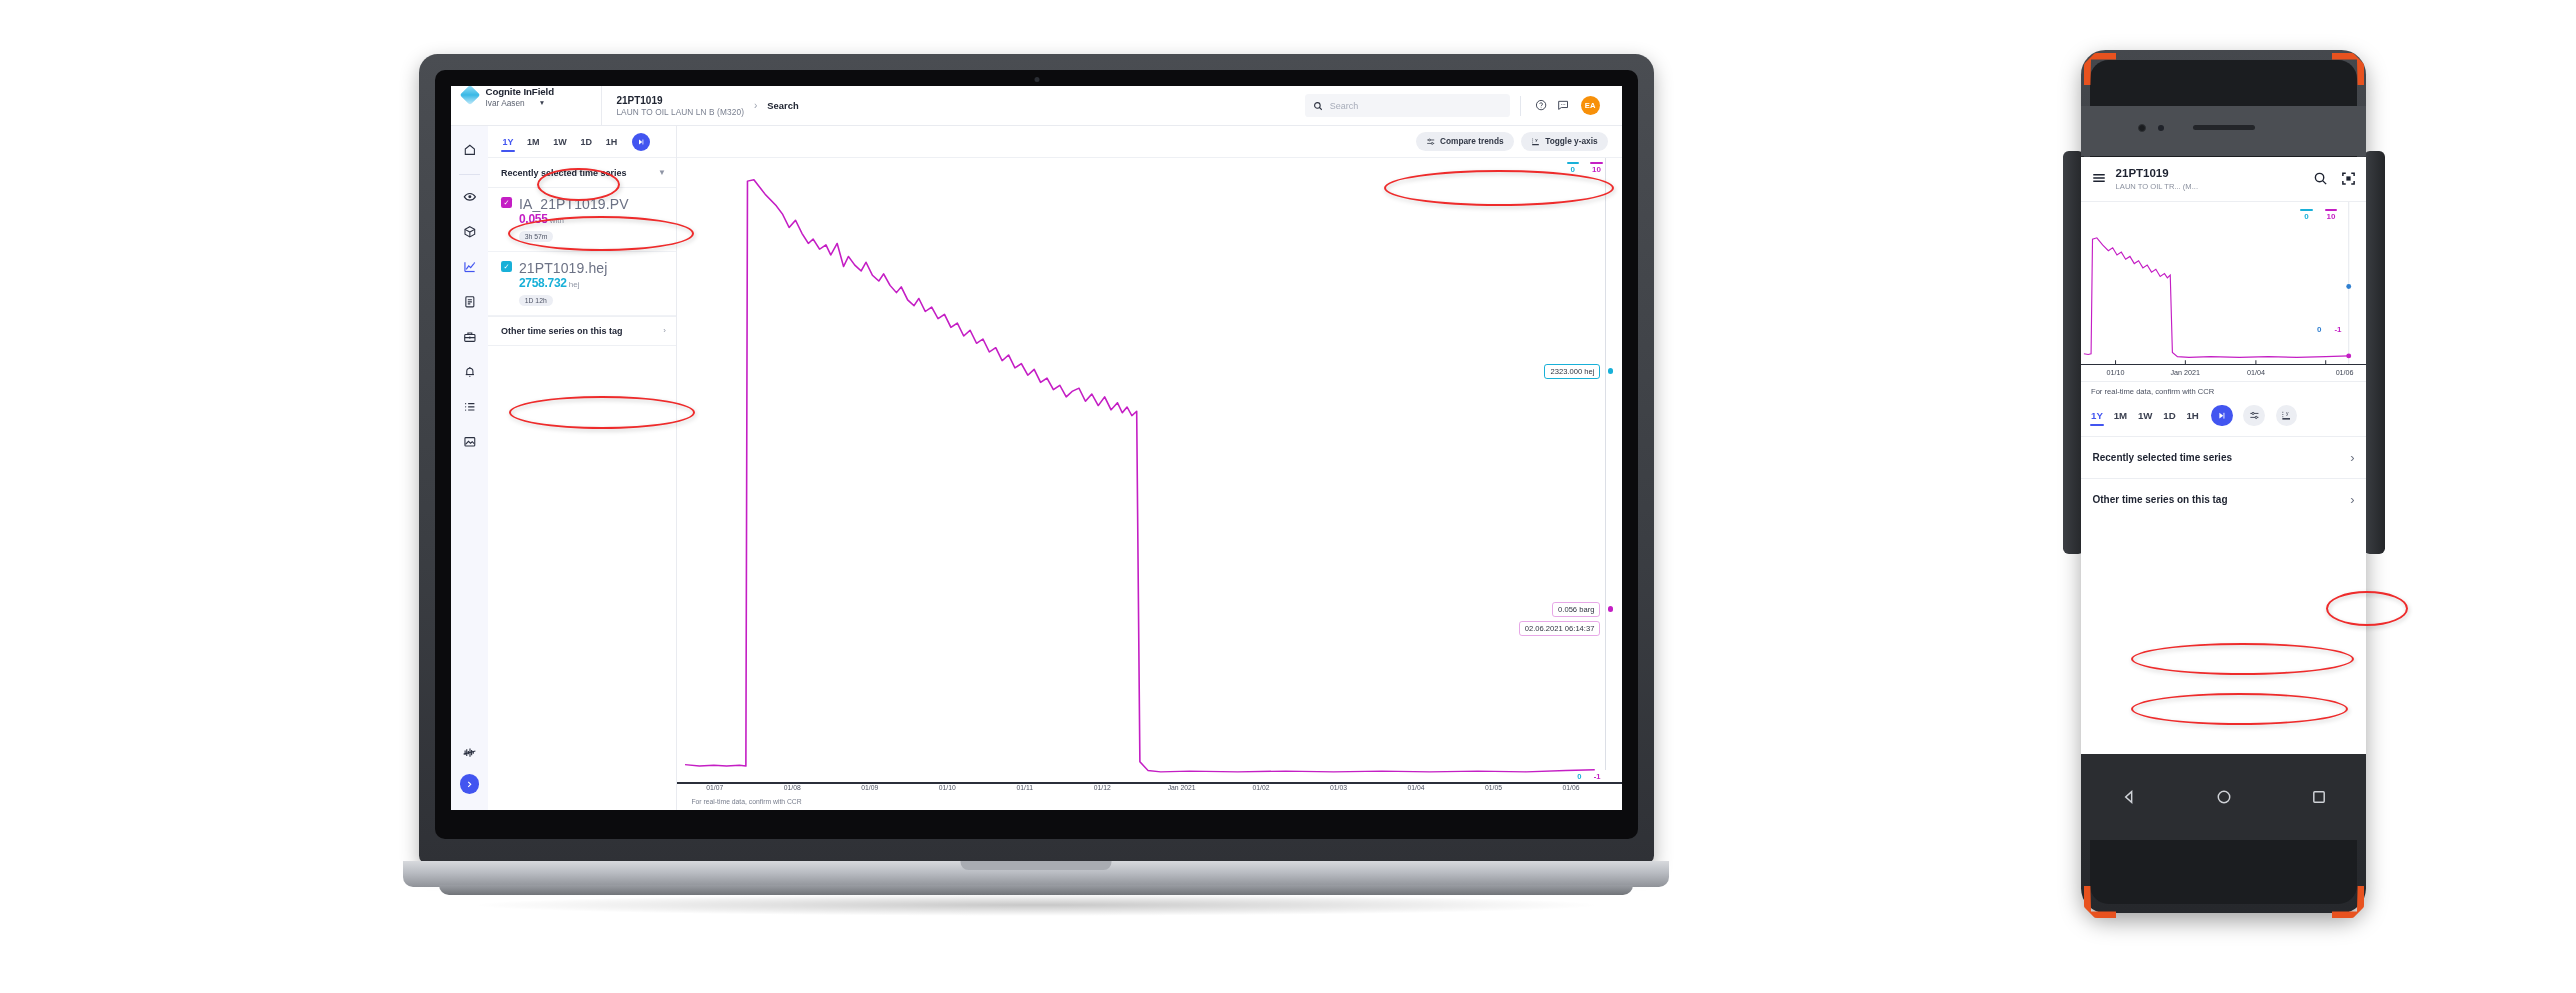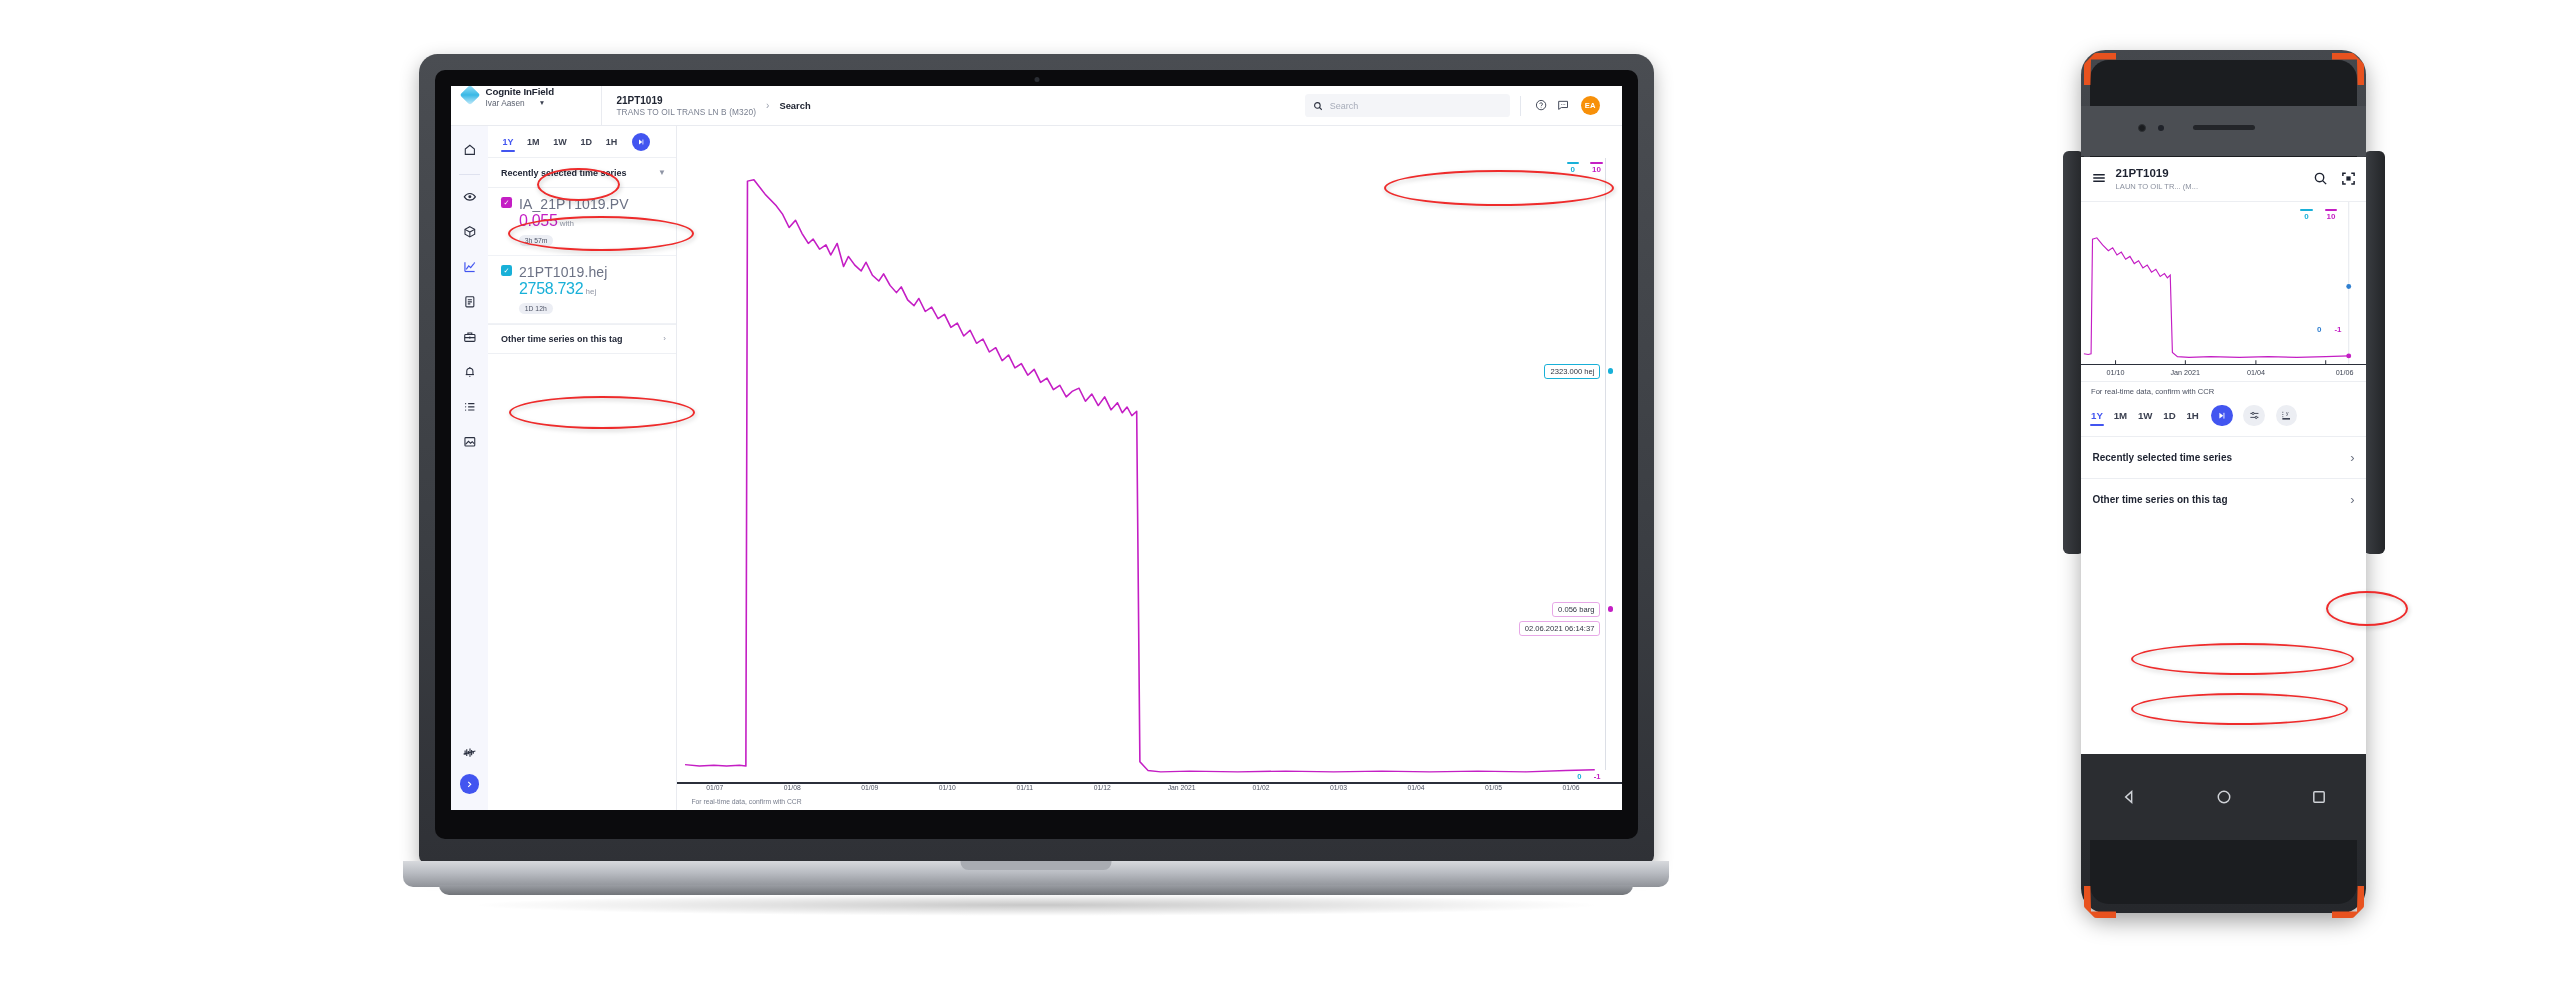"TRANS TO OIL TRANS LN" div.tag-sub { text: TRANS TO OIL TRANS -> LAUN TO OIL LAUN }
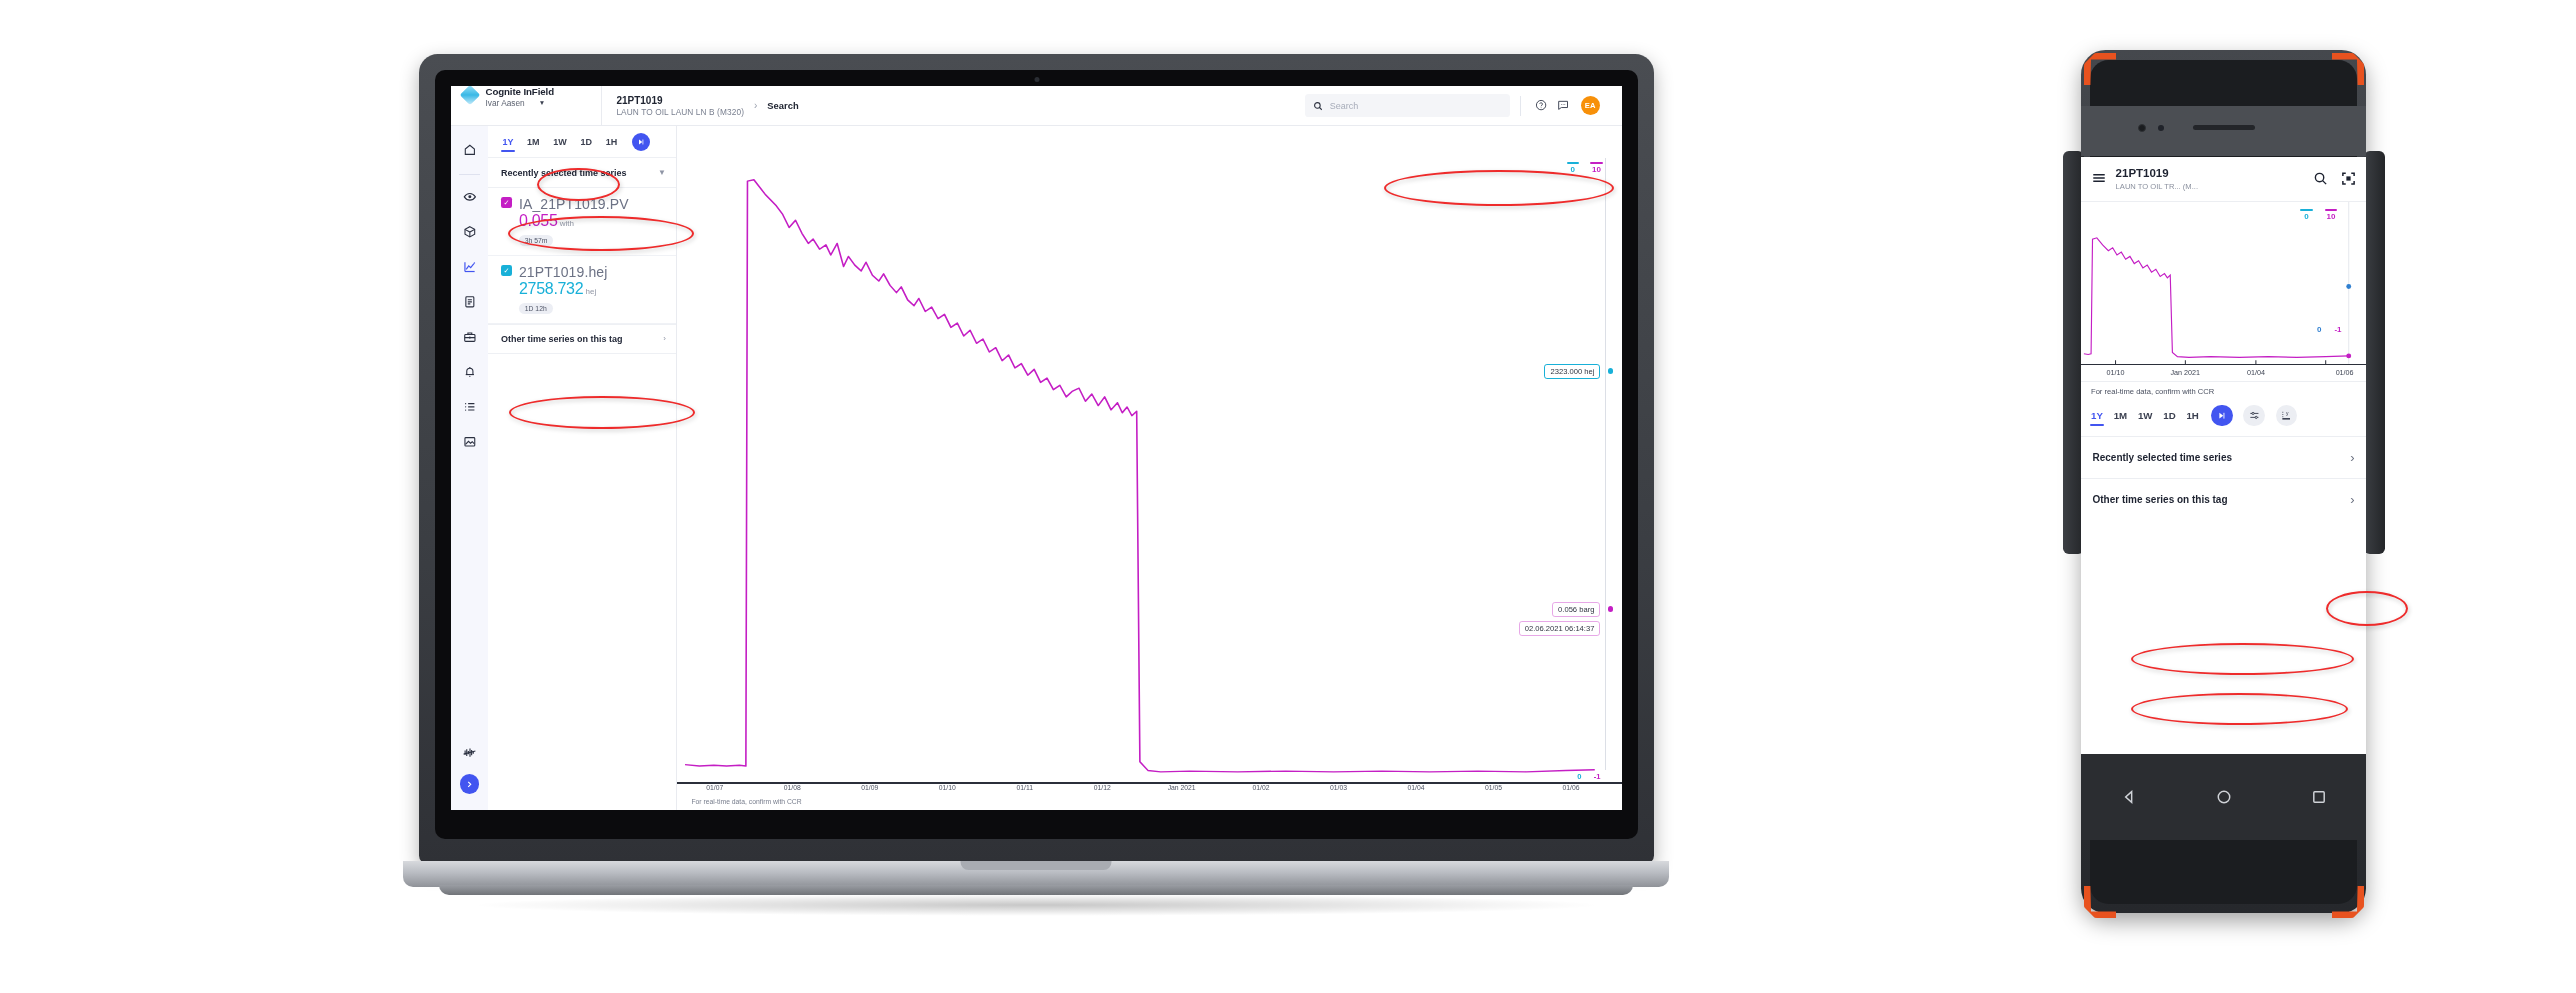"Compare trends" div.tools { html: none -> <div> <div> <svg> <path></path> <circle></circle> <circle></circle> </svg> <span>Compare trends</span> </div> <div> <svg> <path></path> <path></path> <text>y</text> </svg> <span>Toggle y-axis</span> </div> </div> }
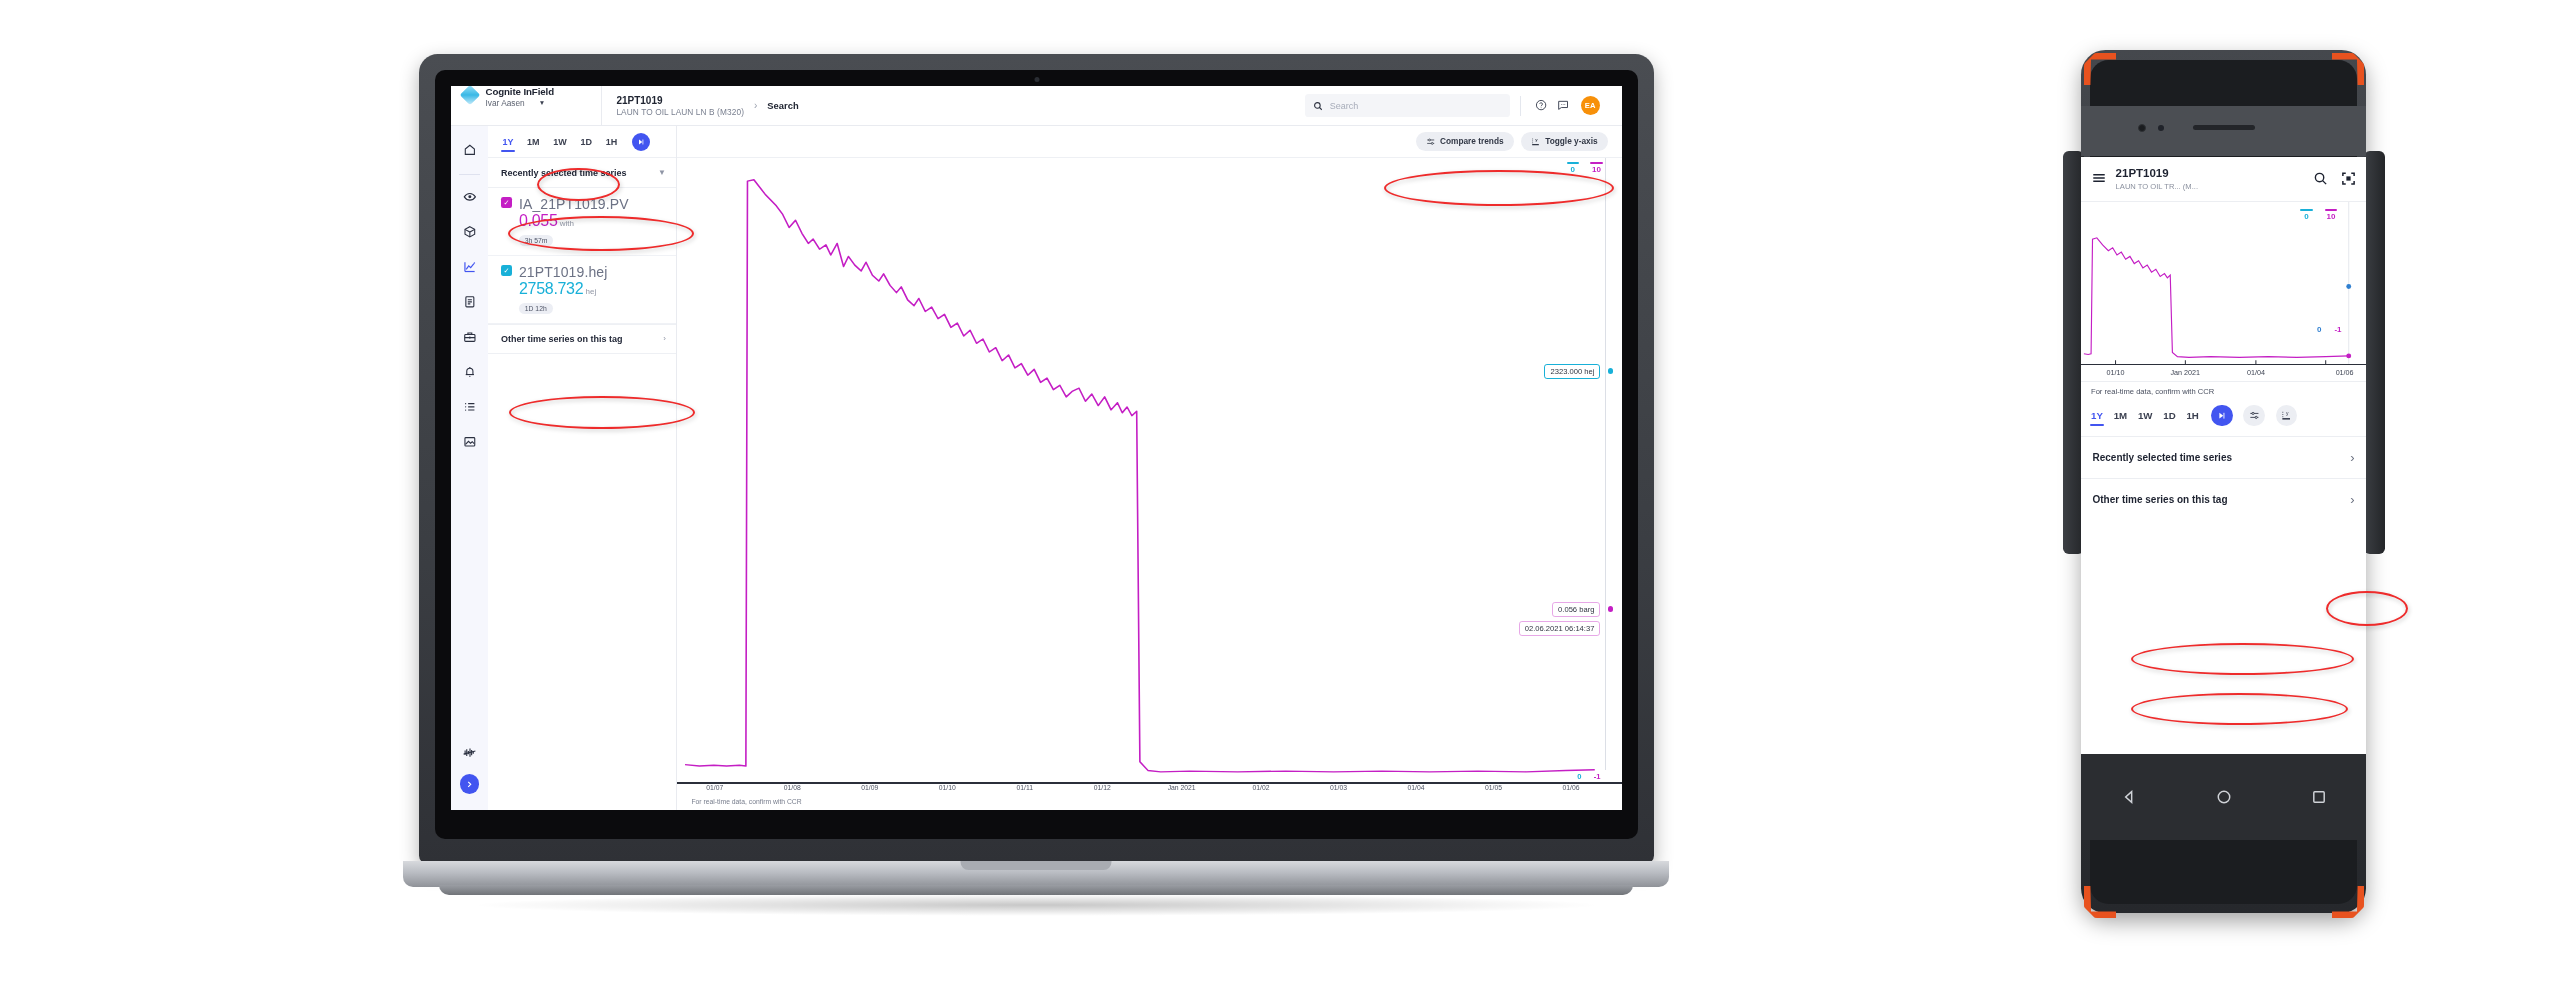"0.055" .ts-val { font-size: 16px -> 12px; font-weight: 400 -> 700 }
